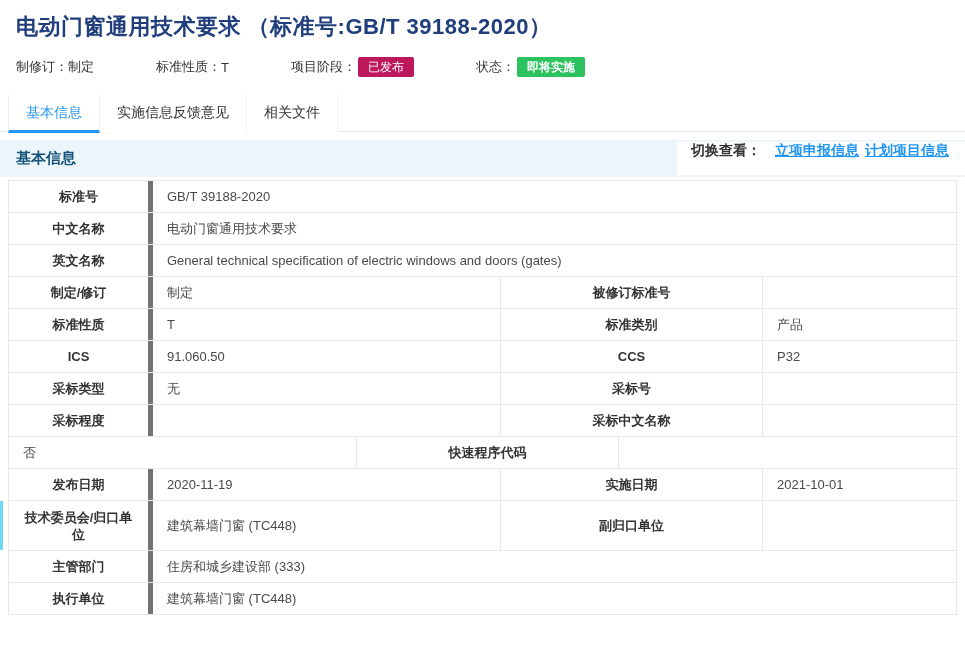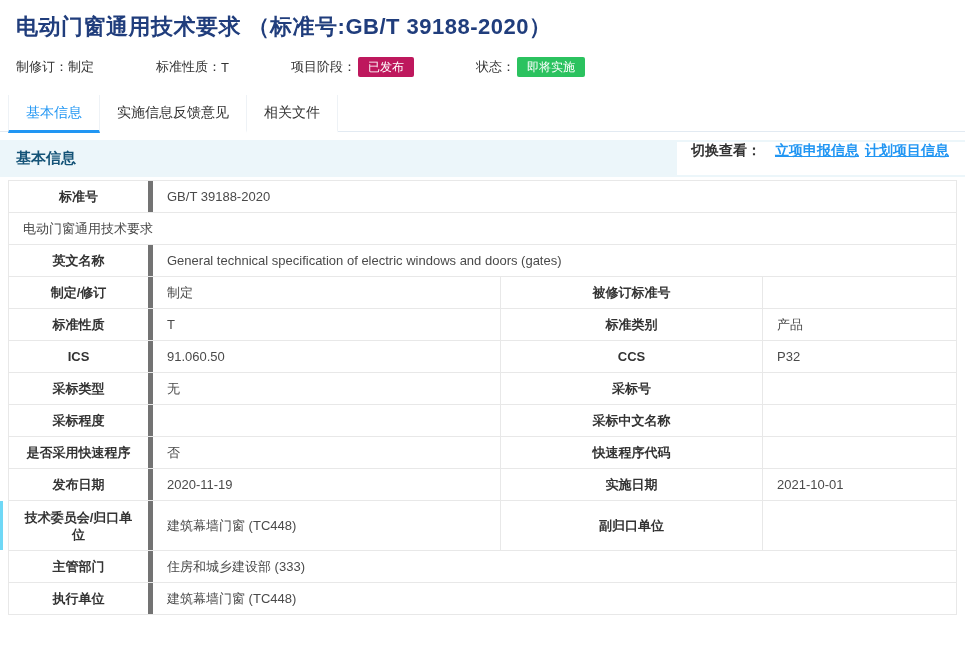"即将实施" .badge-green { font-weight: normal -> bold }
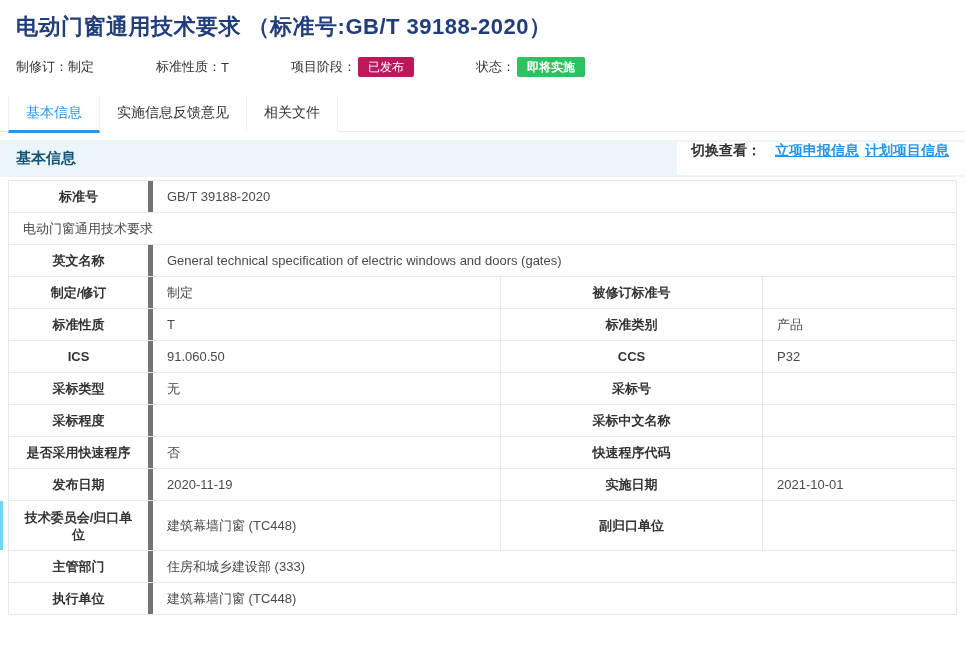"中文名称" div.cell { html: none -> <div>中文名称</div> }
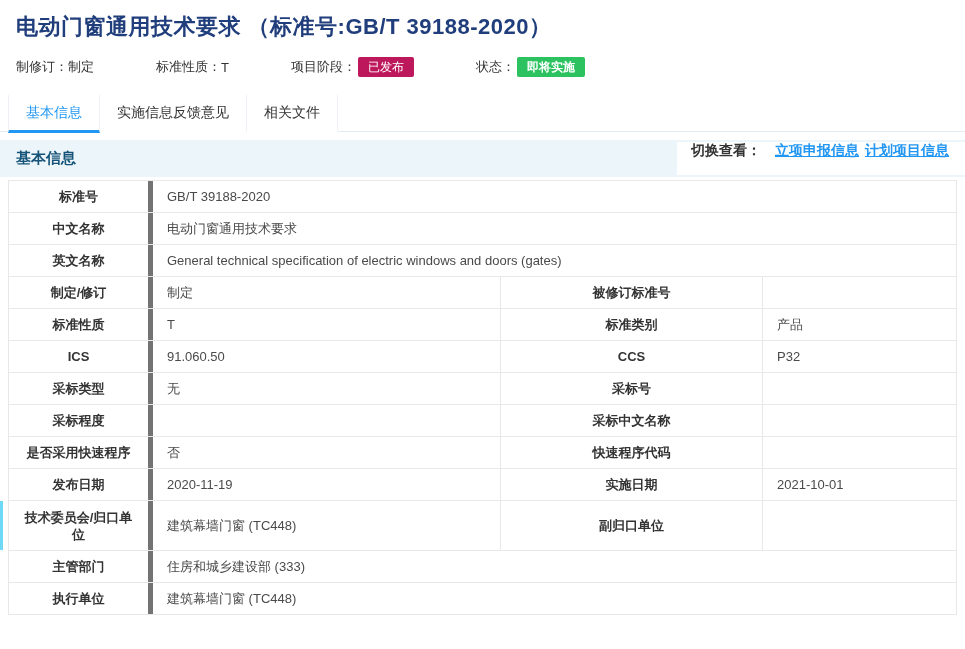"是否采用快速程序" div.cell { html: <div>是否采用快速程序</div> -> none }
